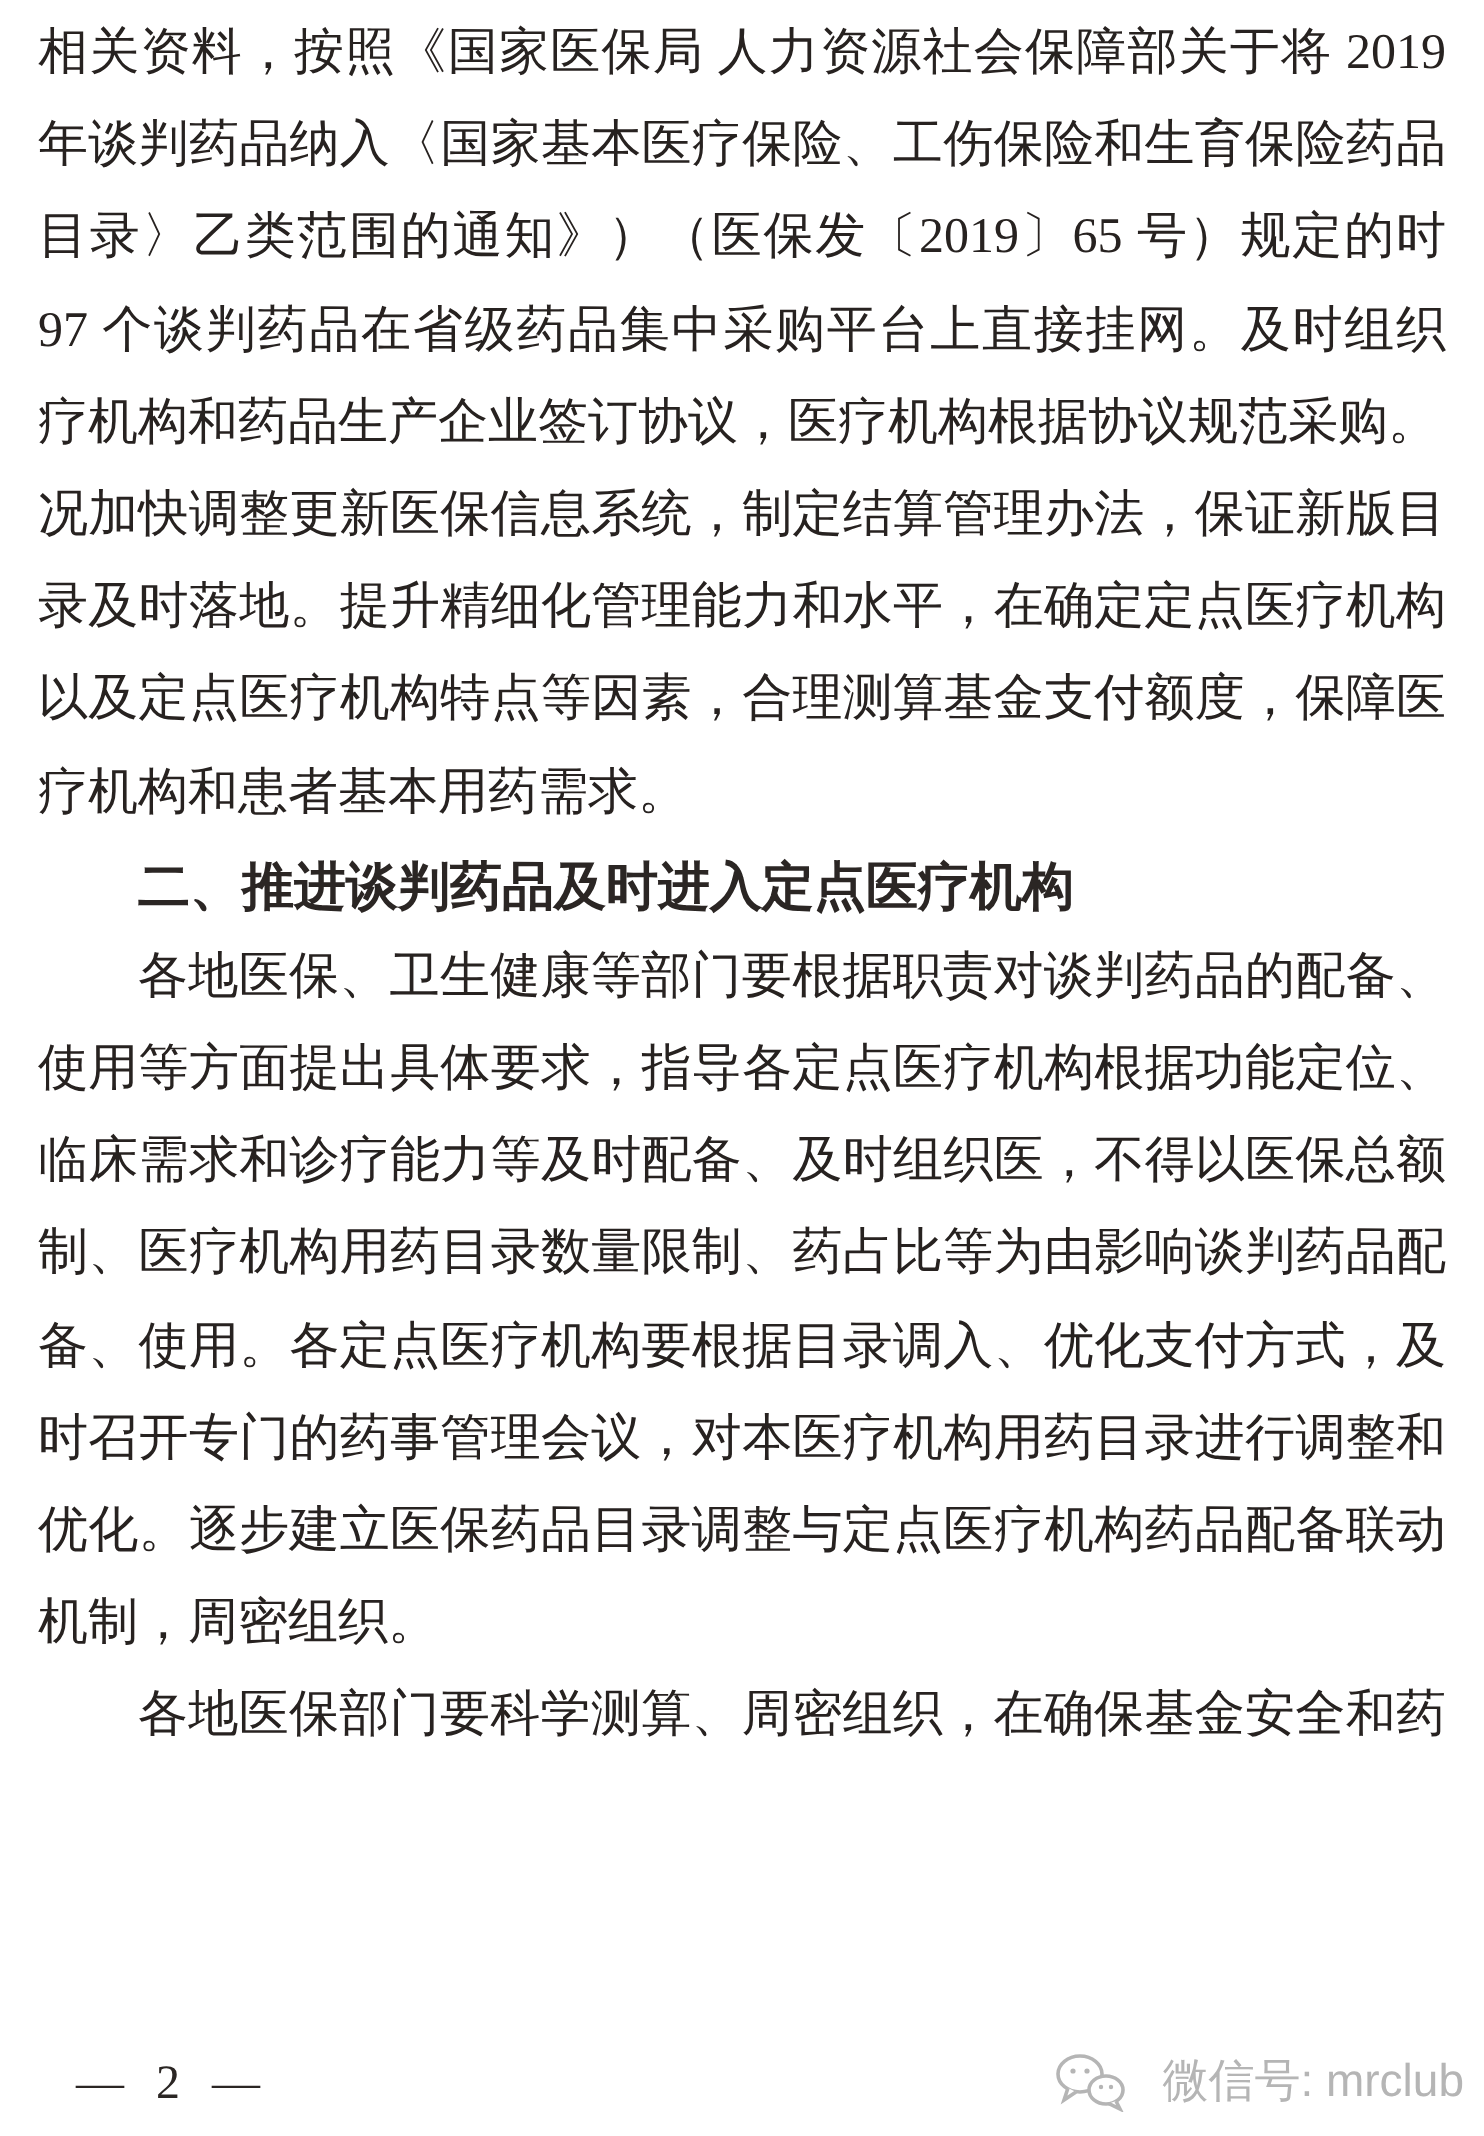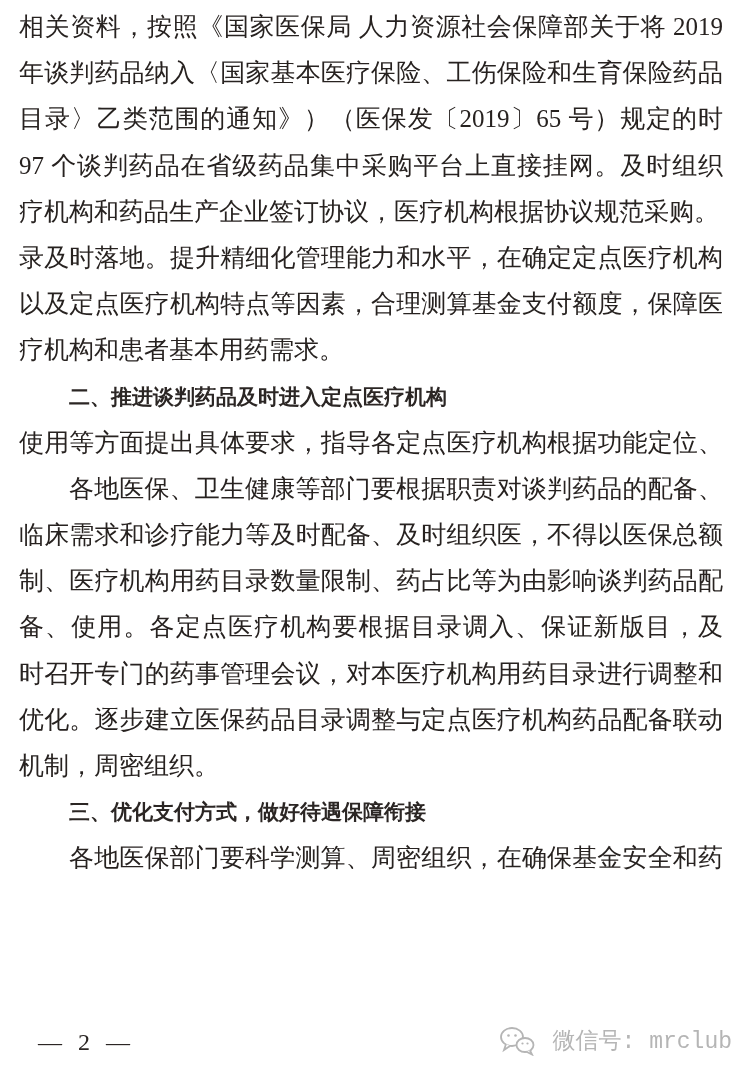"况加快调整更新医保信息系统，制定结算管理办法，保证新版目" div.ln { html: none -> <div>况加快调整更新医保信息系统，制定结算管理办法，保证新版目</div> }
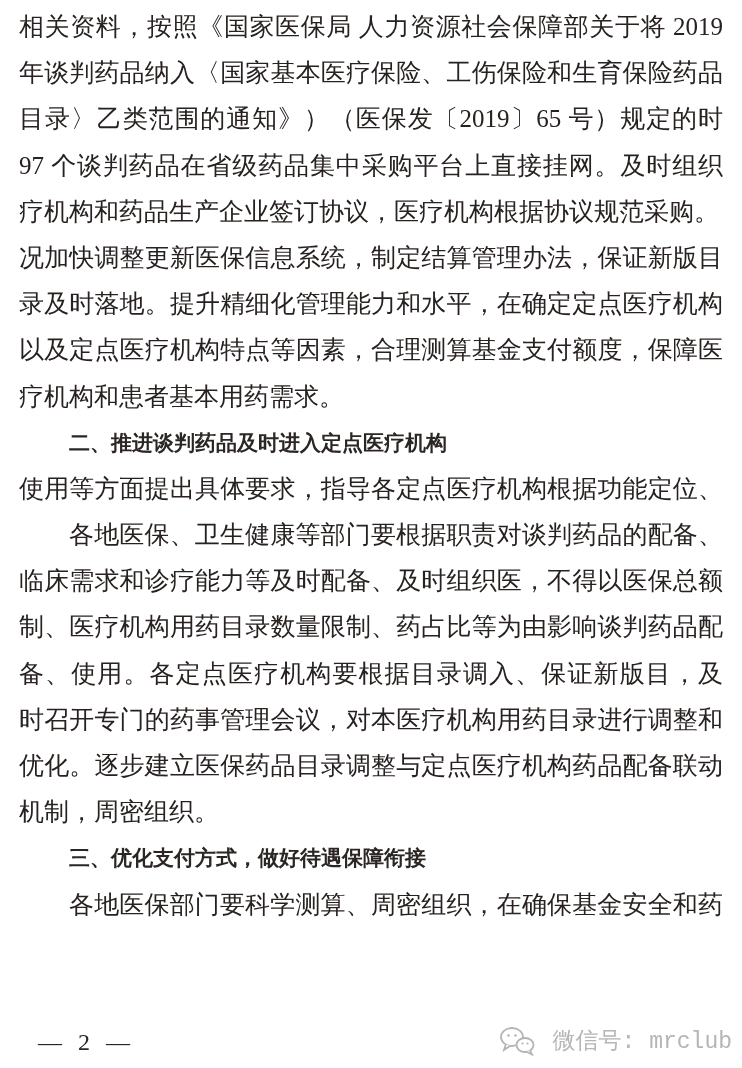"二、推进谈判药品及时进入定点医疗机构" .heading { font-size: 21px -> 26px }
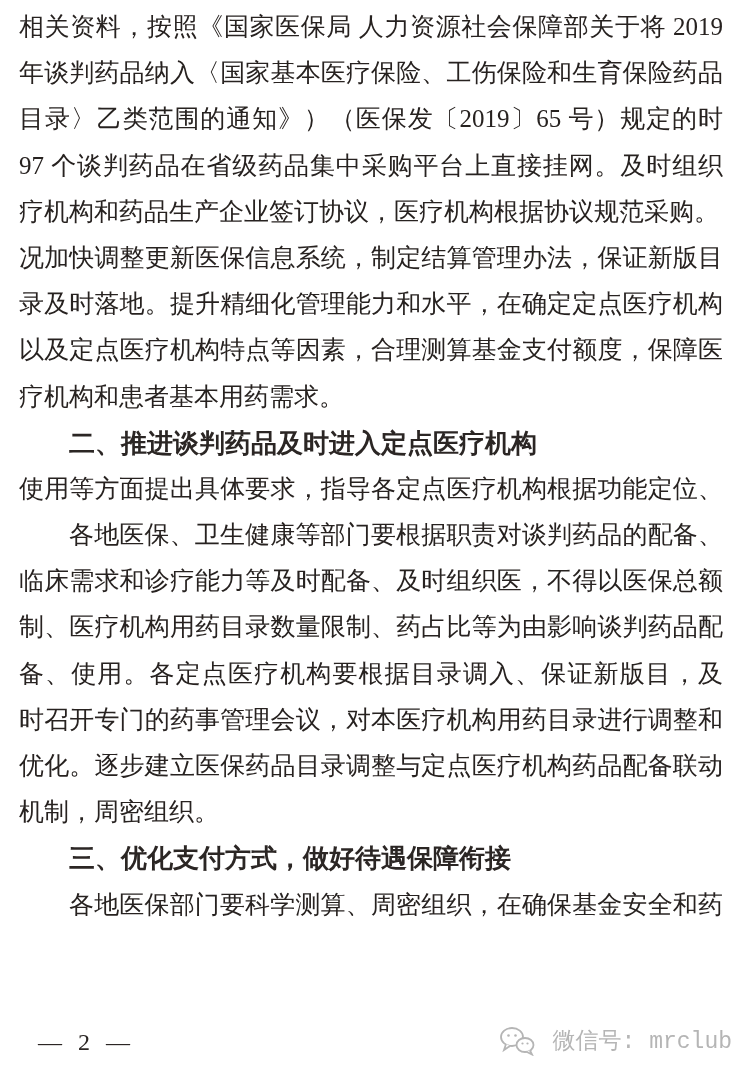"使用等方面提出具体要求，指导各定点医疗机构根据功能定位、" div.ln { order: before "各地医保、卫生健康等部门要根据职责对谈判药品的配备、" -> after "各地医保、卫生健康等部门要根据职责对谈判药品的配备、" }
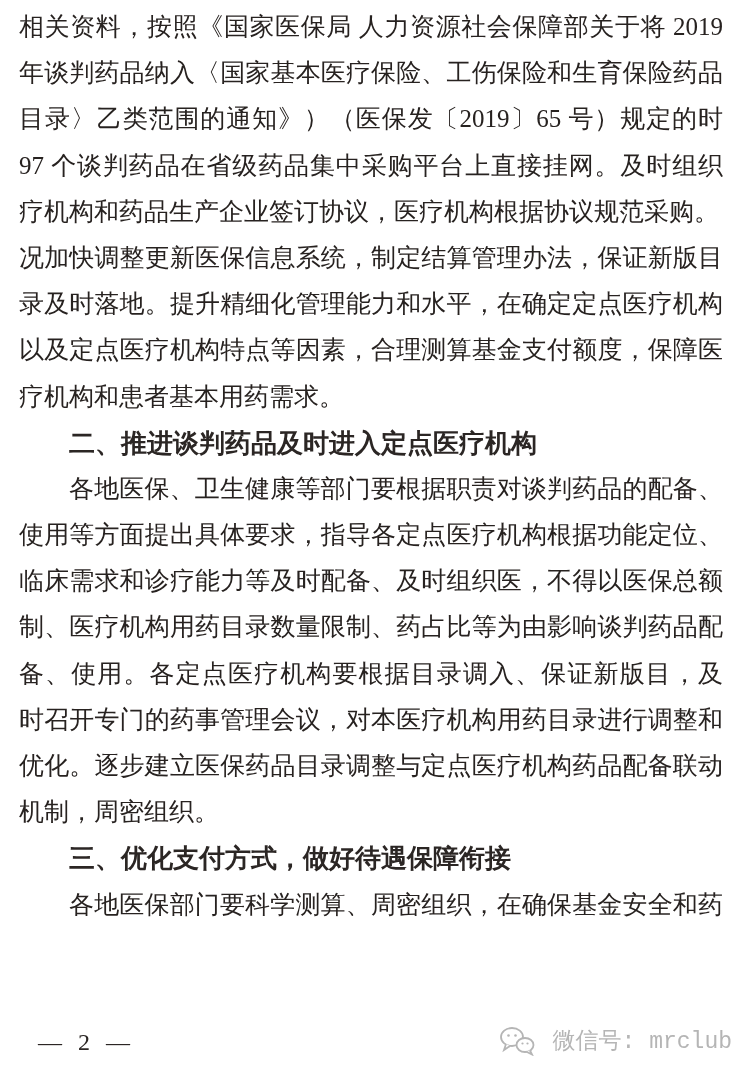"备、使用。各定点医疗机构要根据目录调入、保证新版目，及" div.ln { text: 保证新版目 -> 优化支付方式 }
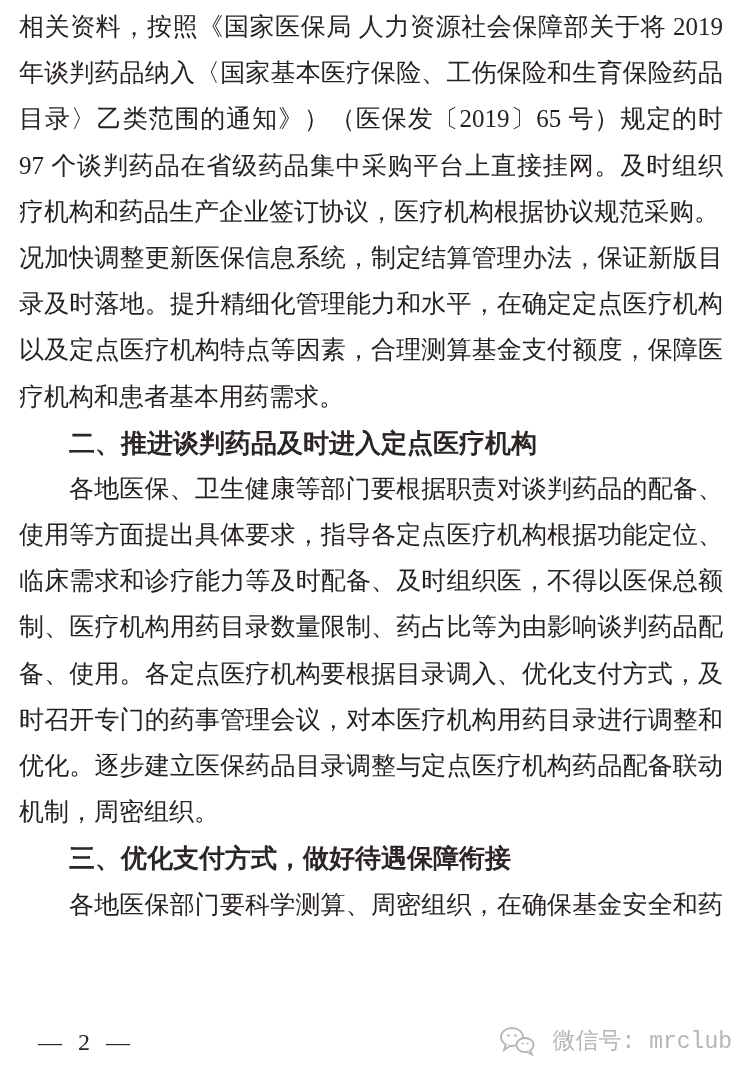"三、优化支付方式，做好待遇保障衔接" div.ln { html: <div>三、优化支付方式，做好待遇保障衔接</div> -> none }
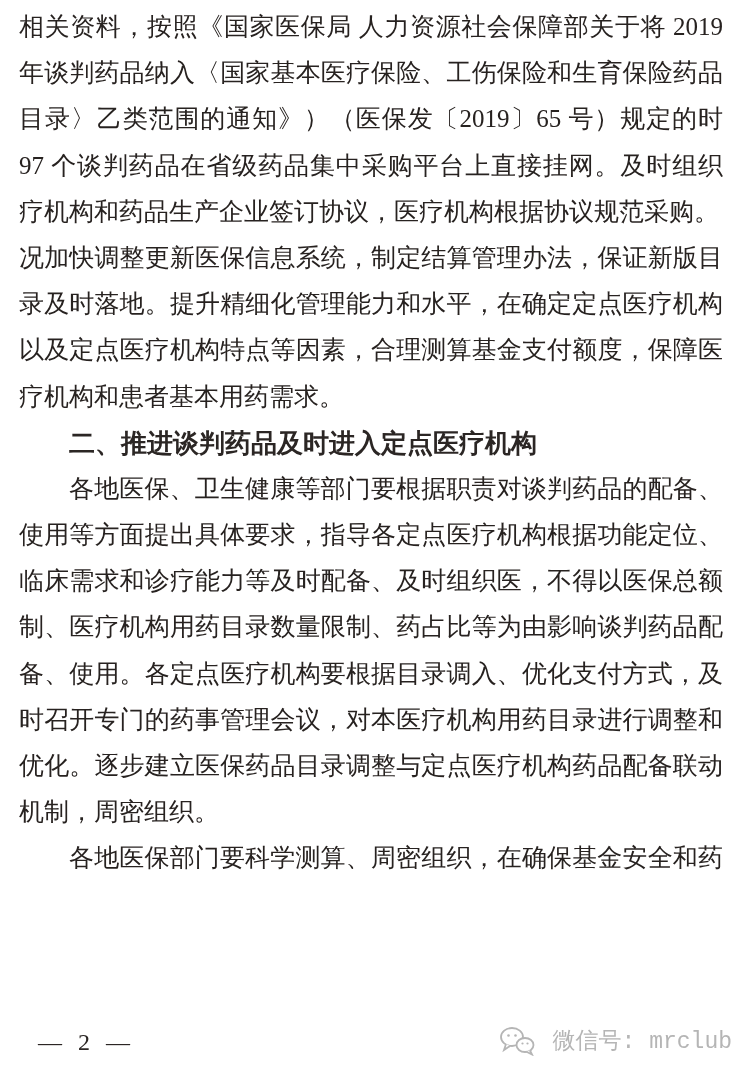"微信号: mrclub" .watermark { font-family: Liberation Mono, monospace -> Liberation Sans, sans-serif }
